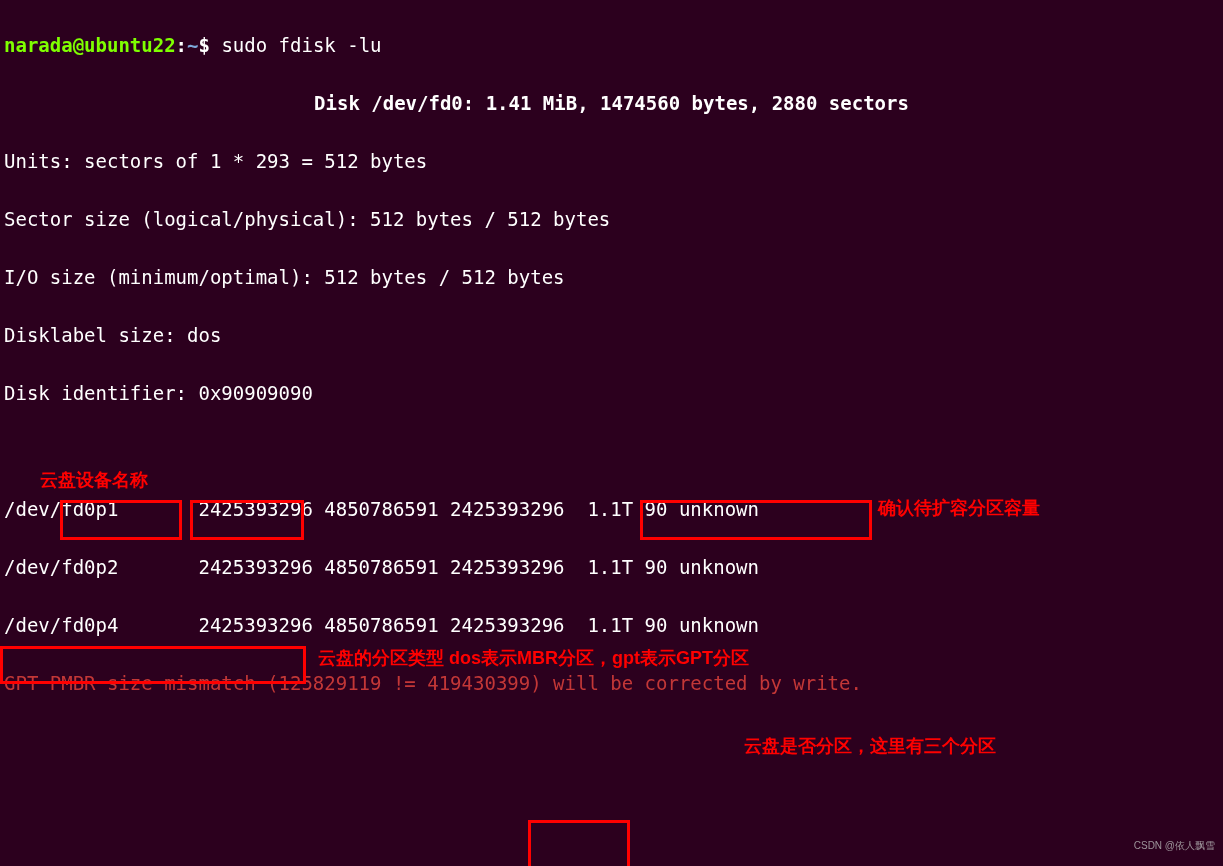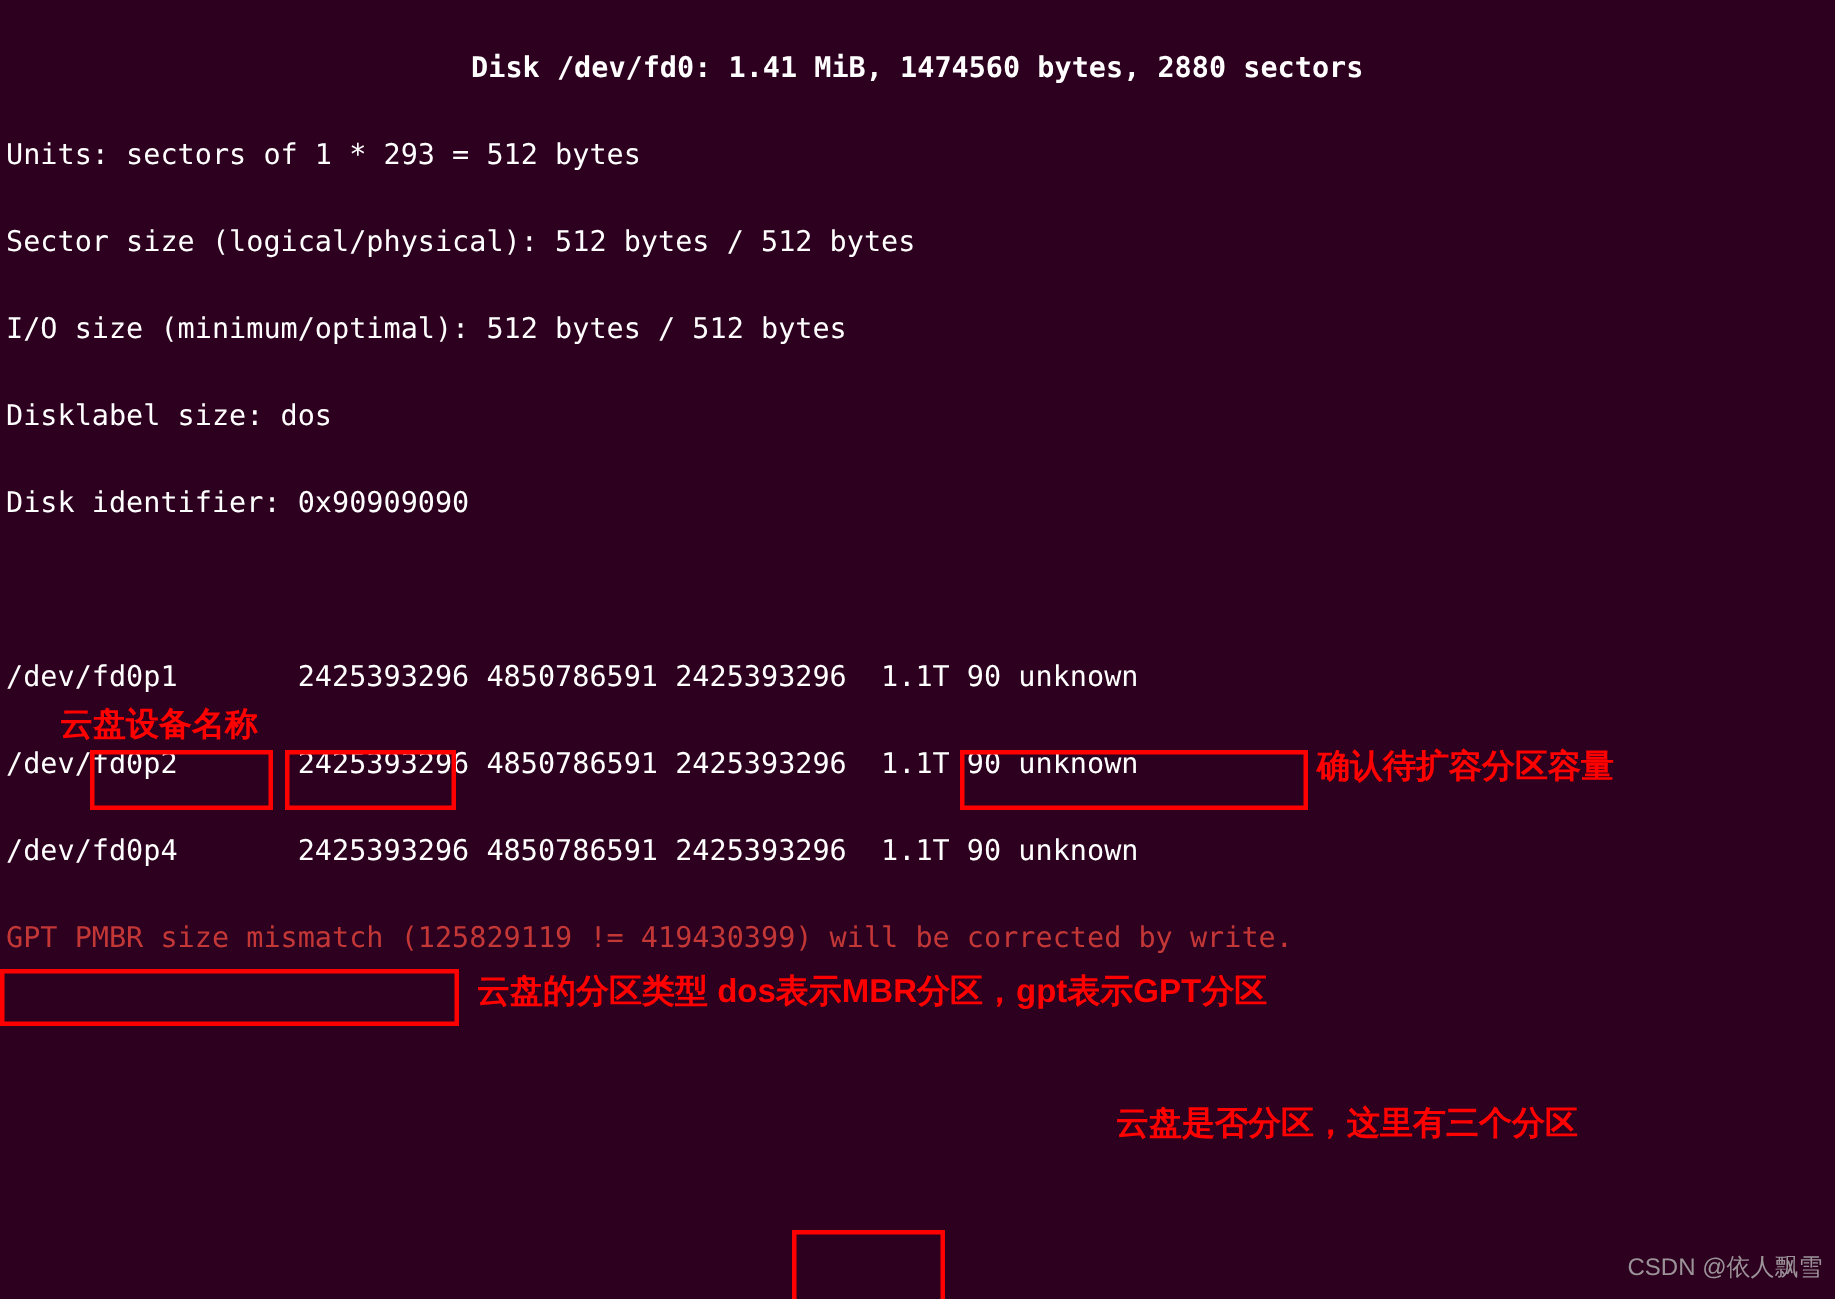"narada@ubuntu22:~$ sudo fdisk -lu" span.line { html: none -> <span><span>narada@ubuntu22</span><span>:</span><span>~</span><span>$</span> <span>sudo fdisk -lu</span></span> }
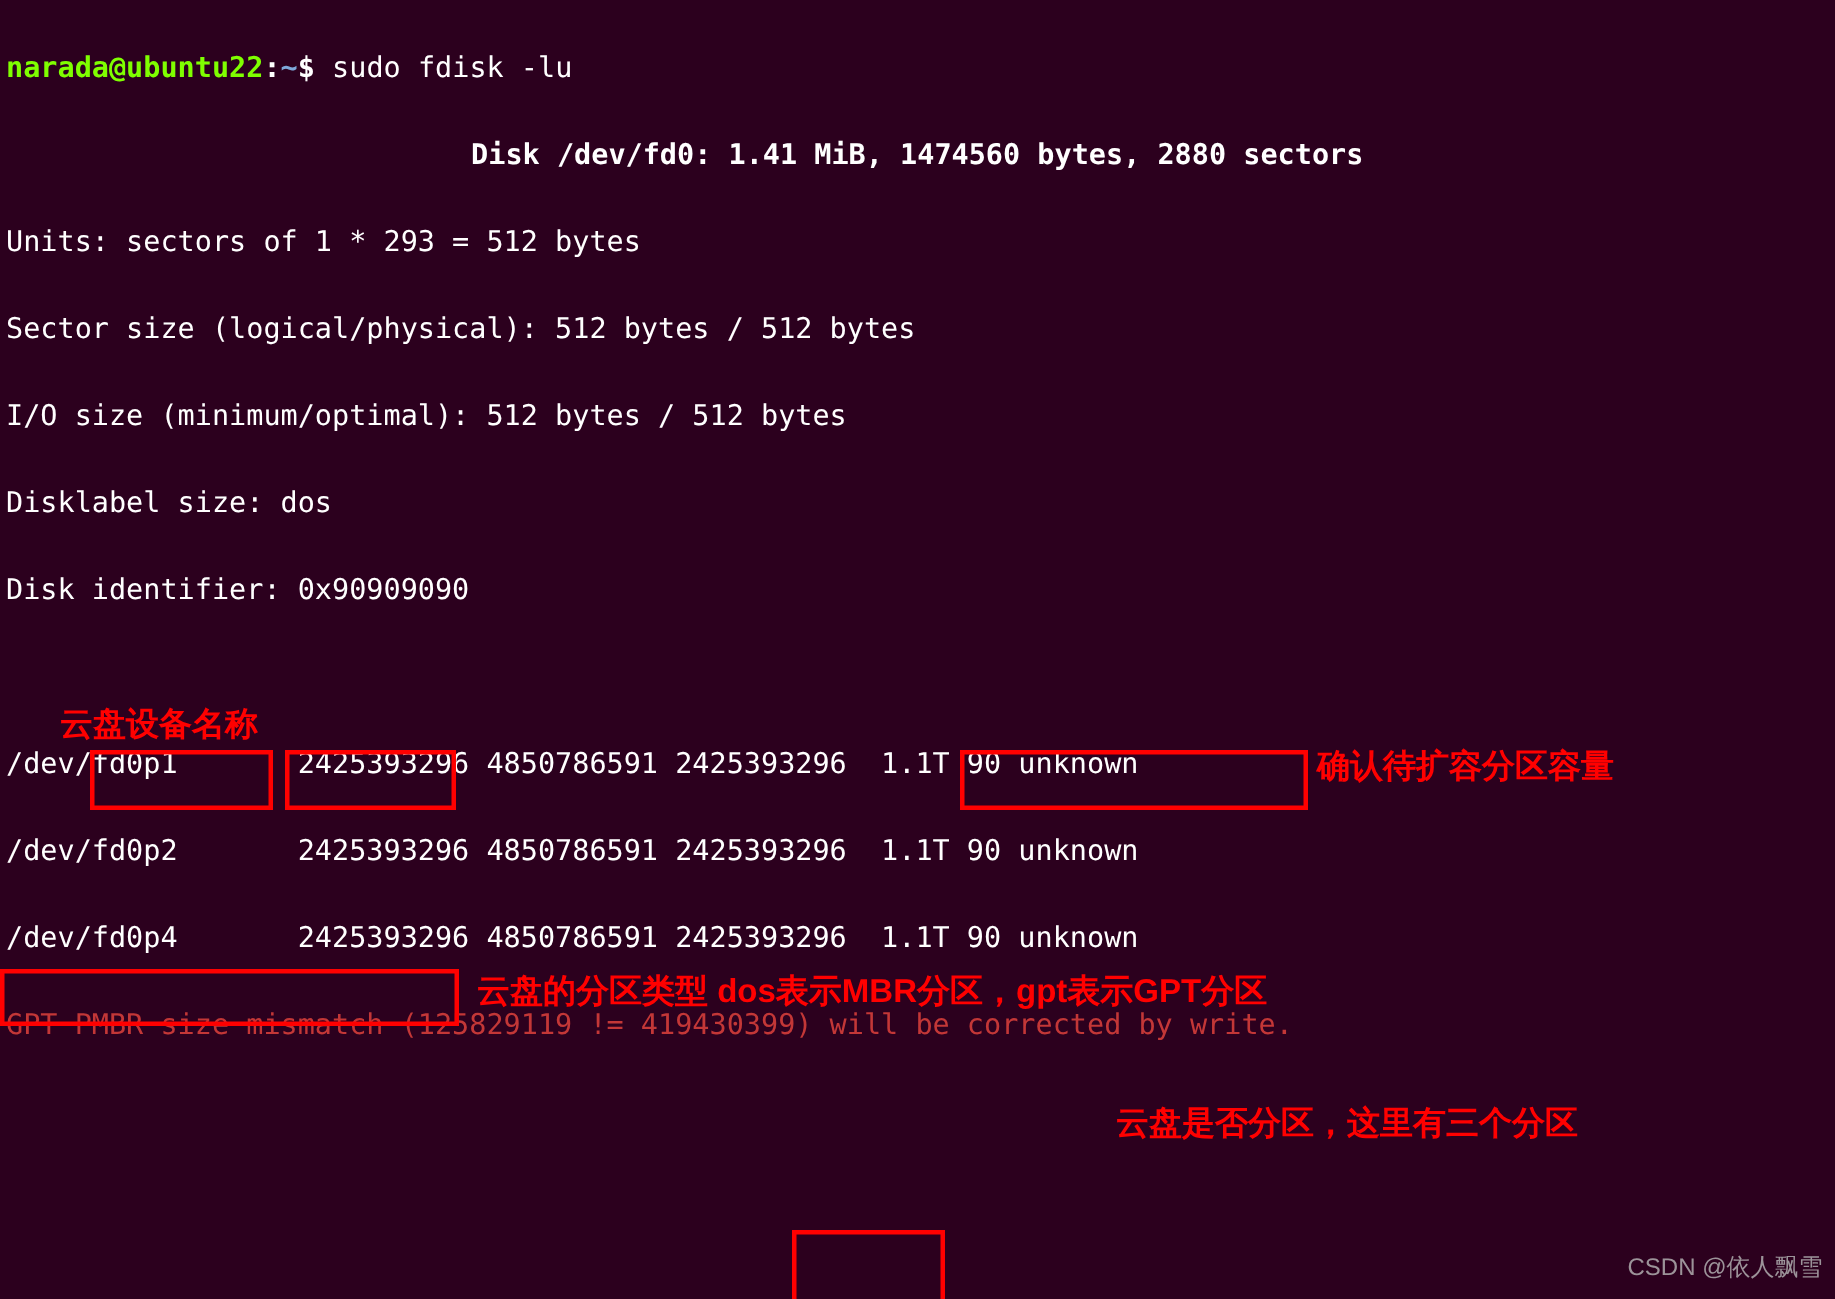"云盘设备名称" .annotation { font-size: 22px -> 18px }
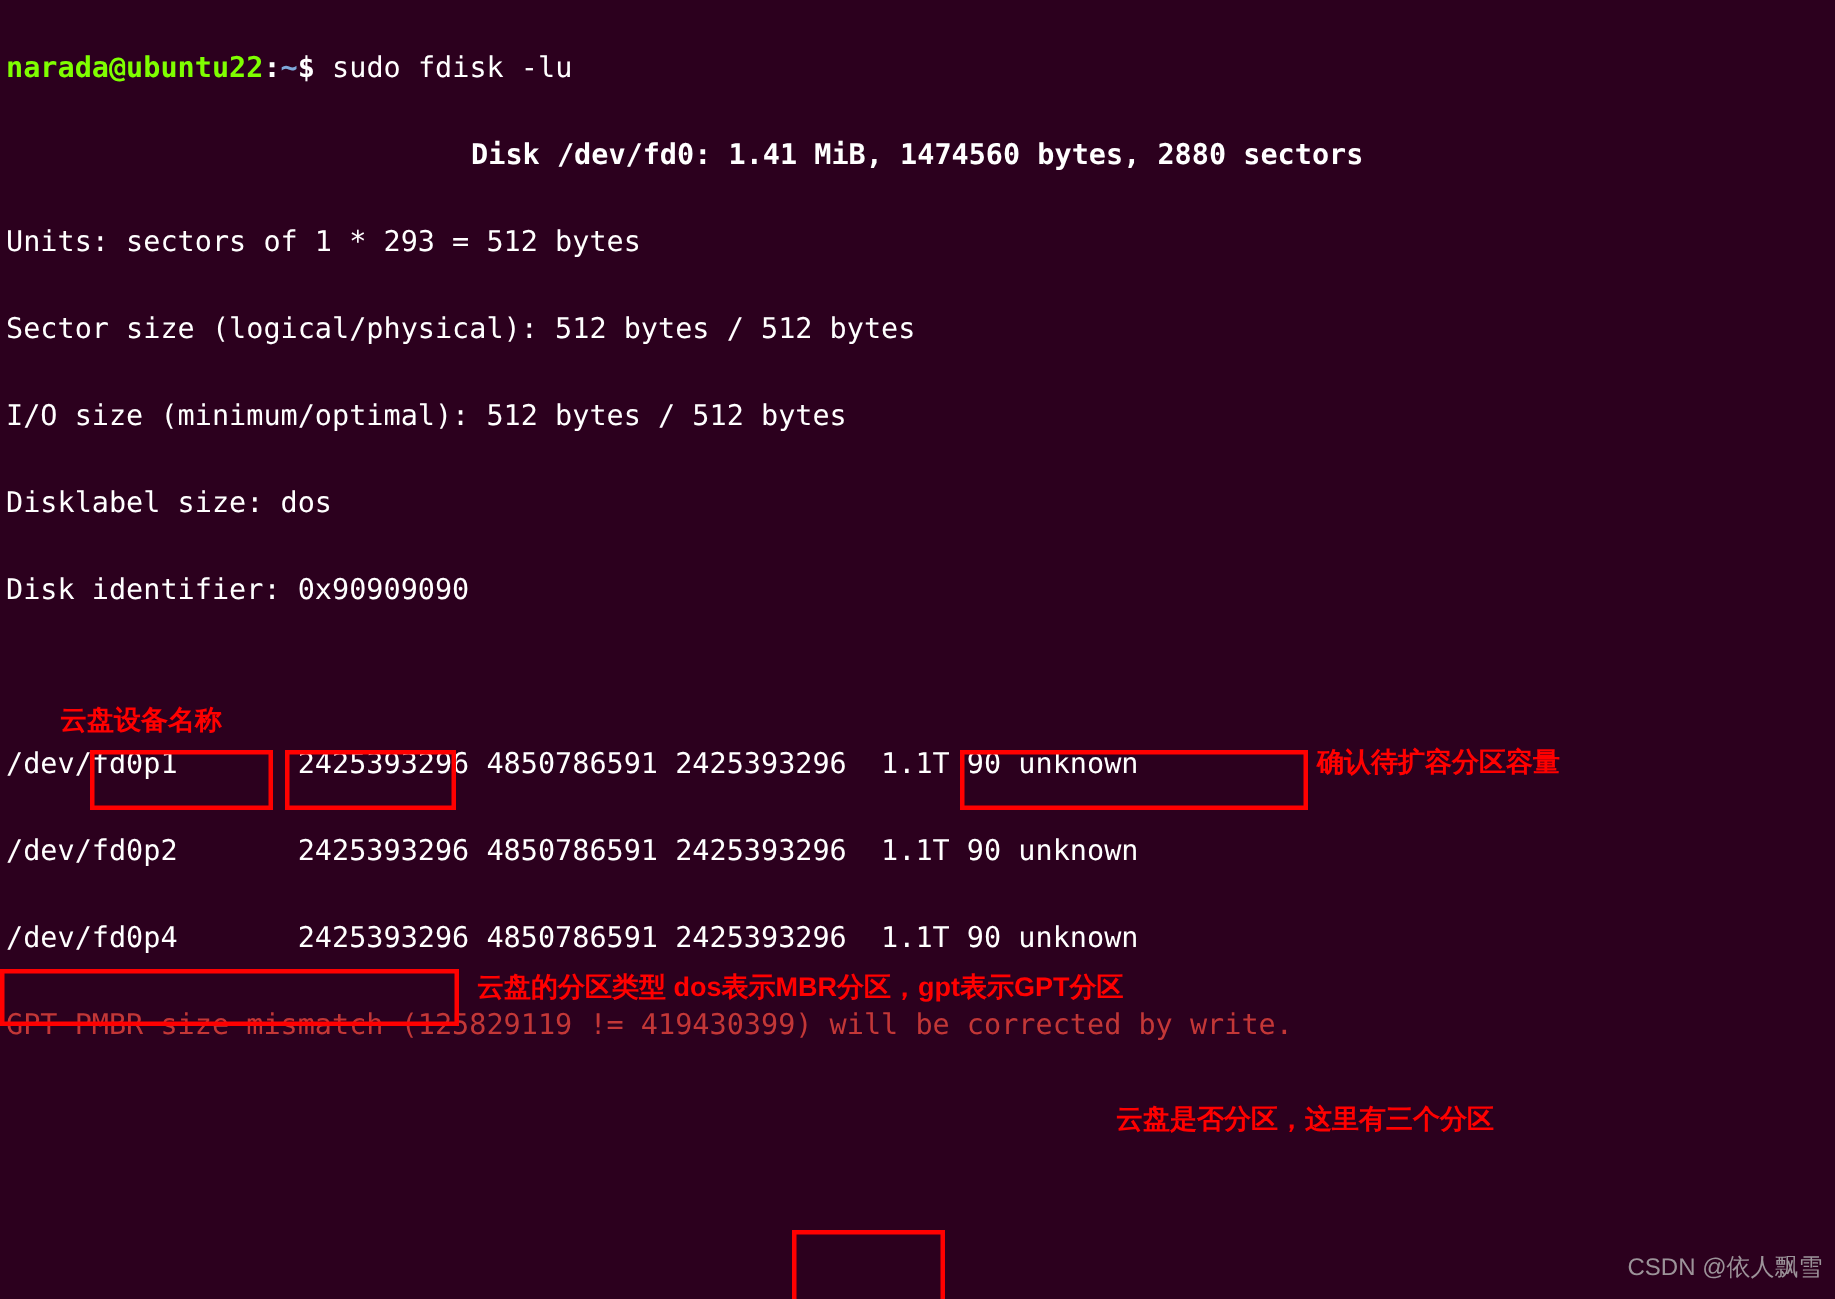"CSDN @依人飘雪" .watermark { font-size: 16px -> 10px }
